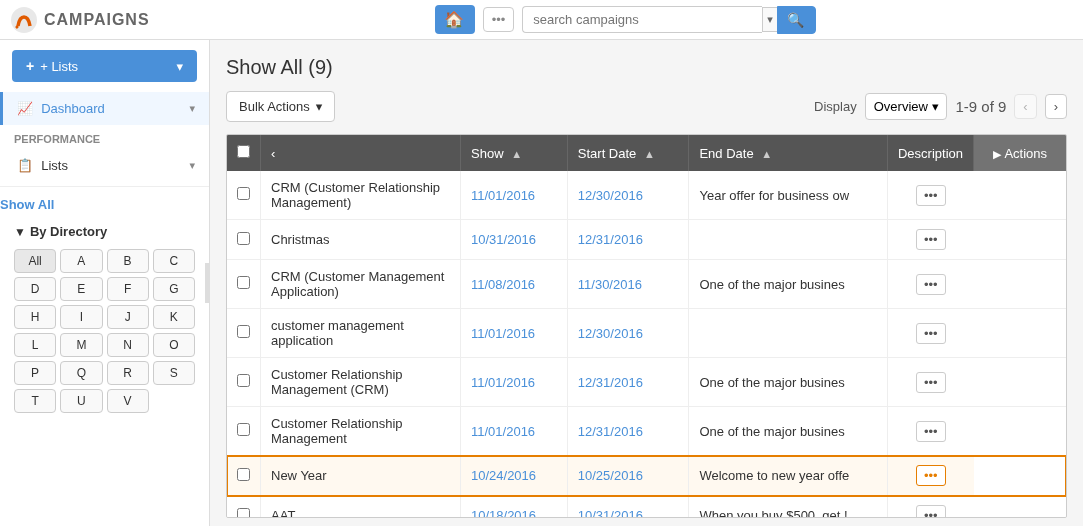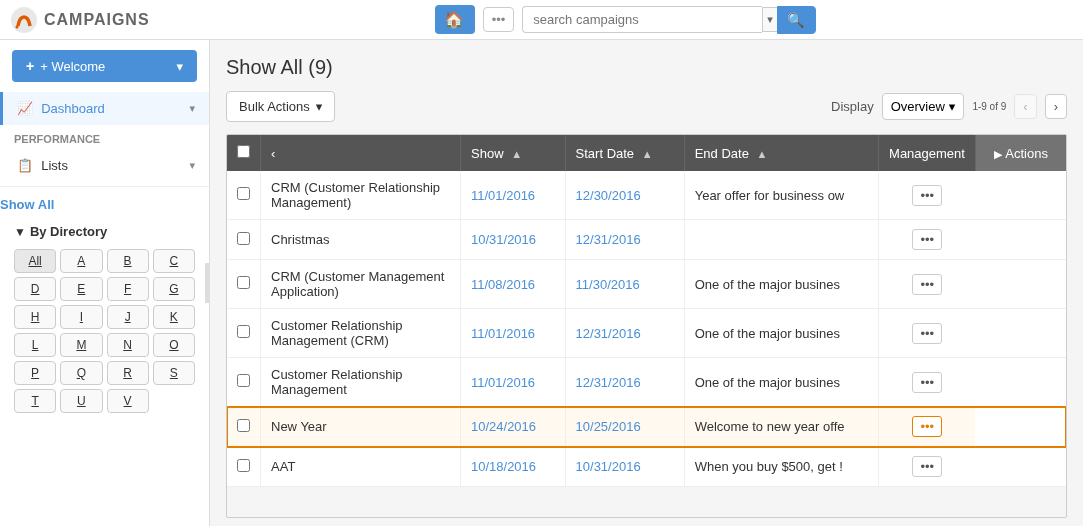"+ Welcome" span { text: Welcome -> Lists }
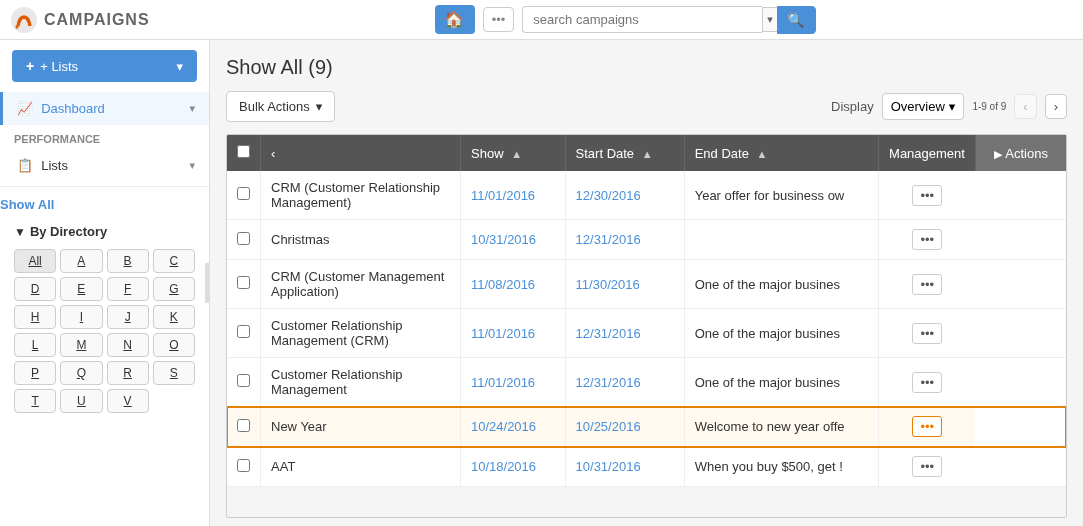"1-9 of 9" .page-info { font-size: 10px -> 15px }
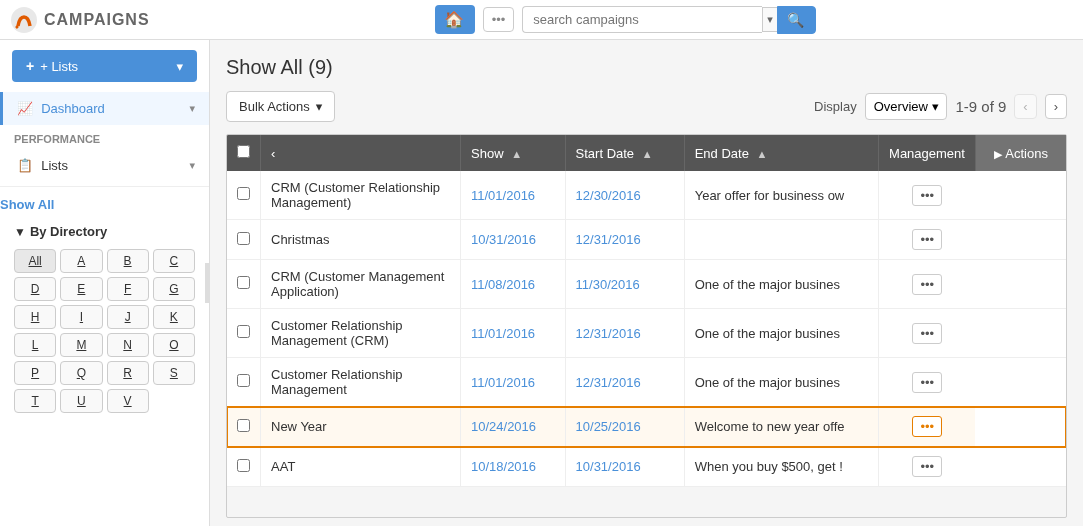"Management" span { text: Management -> Description }
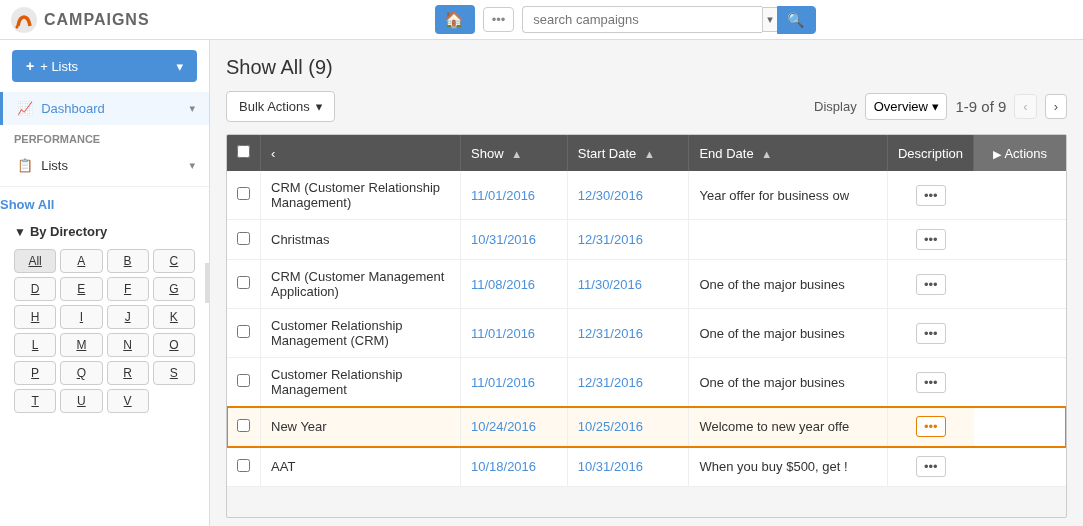"All" .dir-btn { text-decoration: underline -> none }
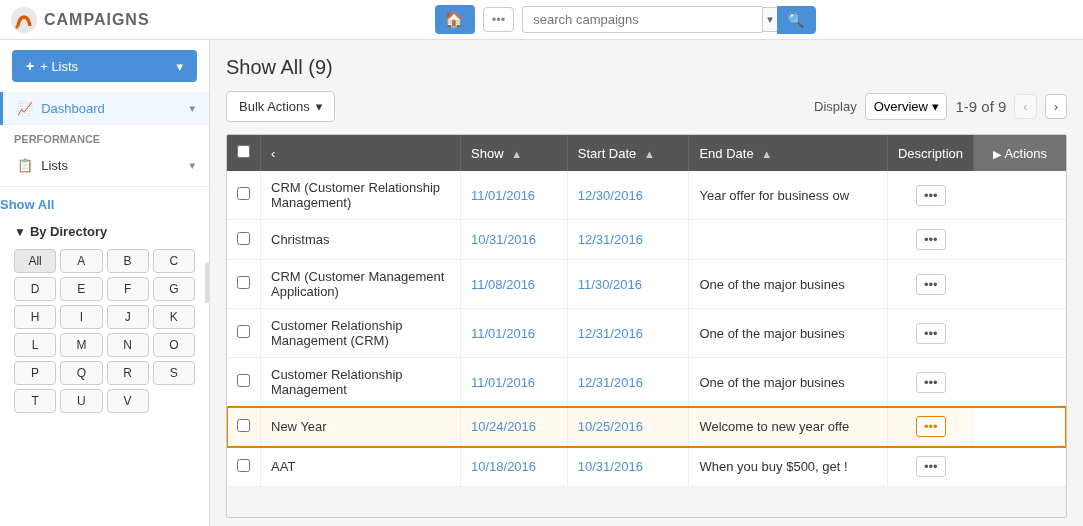"customer management application" tr { html: none -> <tr> <td> <input> </td> <td>customer management application</td> <td>11/01/2016</td> <td>12/30/2016</td> <td></td> <td> <button>•••</button> </td> </tr> }
